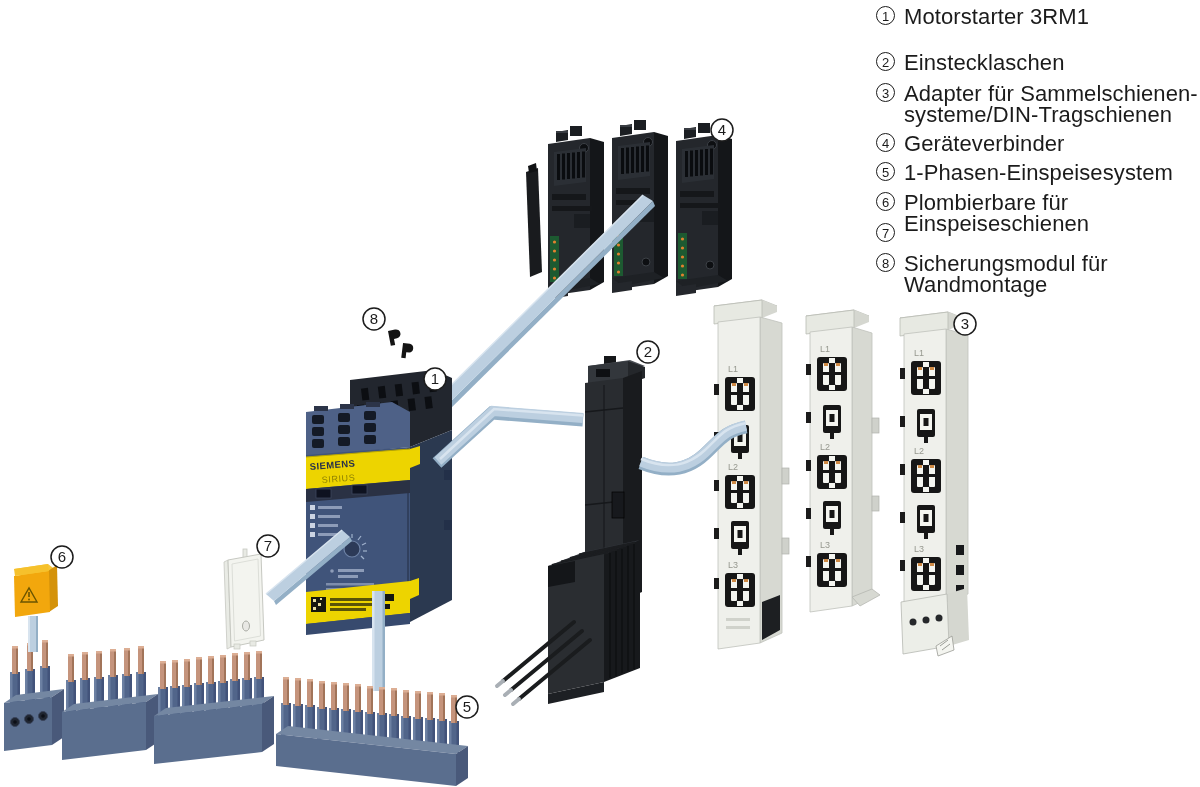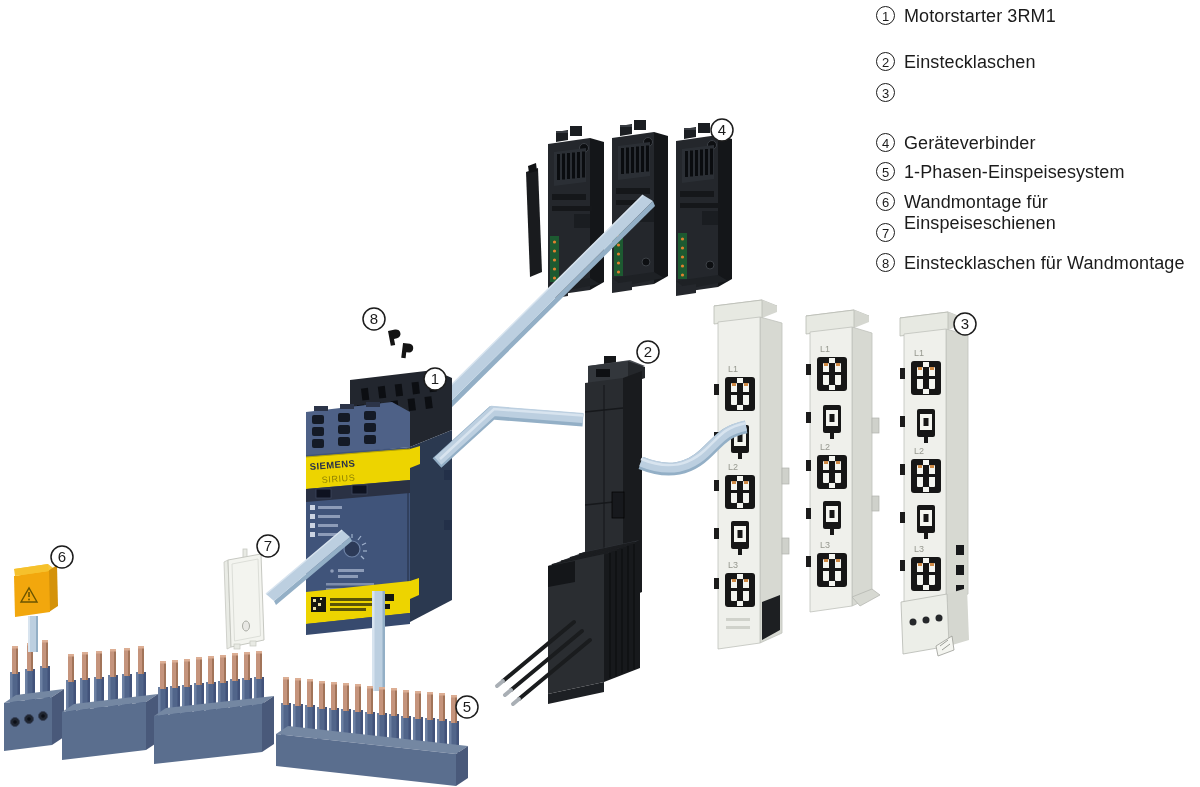"Motorstarter 3RM1" .ltext { font-size: 18px -> 22px }
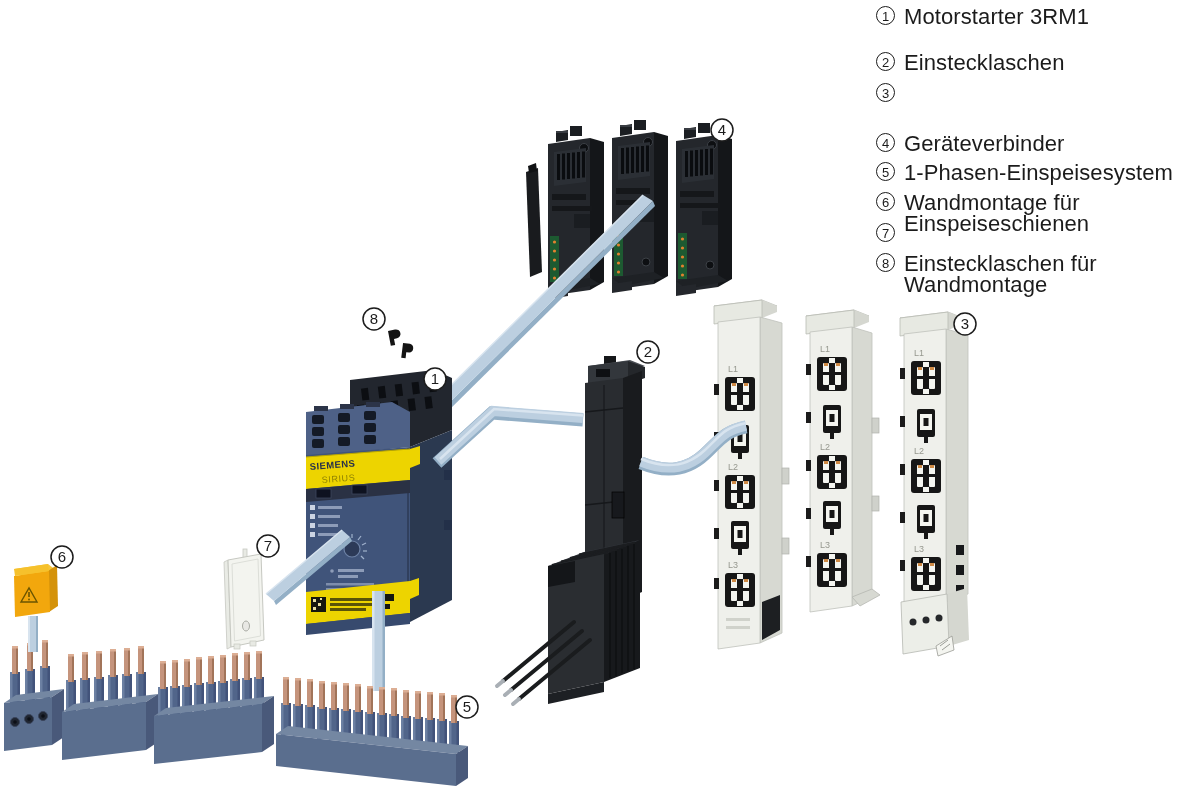"Adapter für Sammelschienen-" span.ltext { html: none -> <span><span>Adapter für Sammelschienen-</span><br> <span>systeme/DIN-Tragschienen</span></span> }
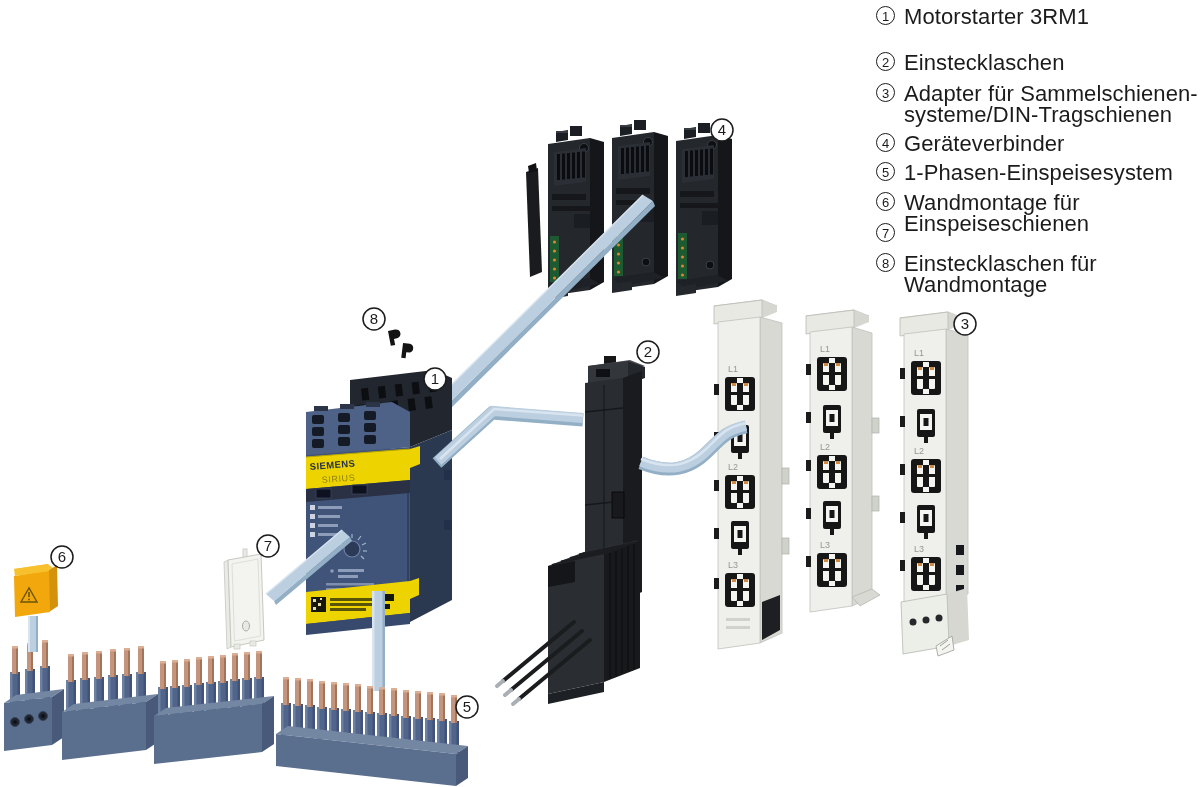"Wandmontage für Einspeiseschienen" span.ltext { text: Wandmontage -> Plombierbare }
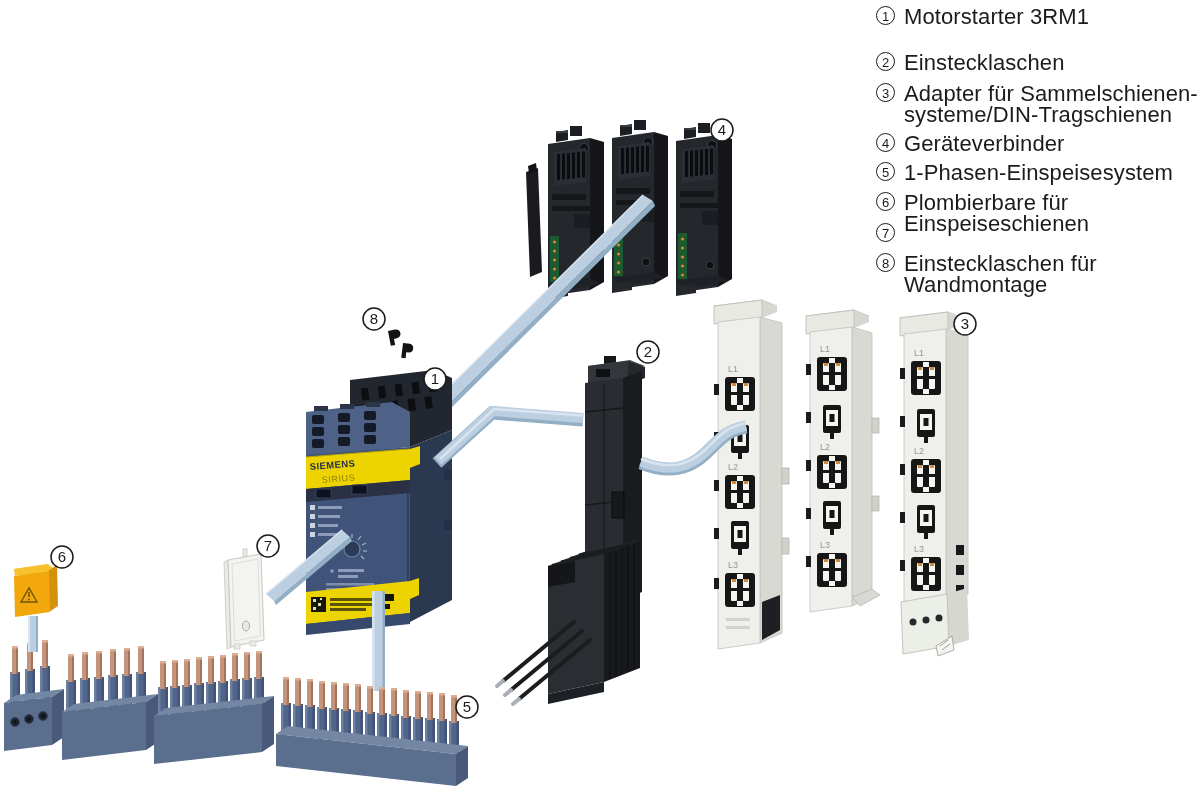"Einstecklaschen für Wandmontage" span.ltext { text: Einstecklaschen -> Sicherungsmodul }
